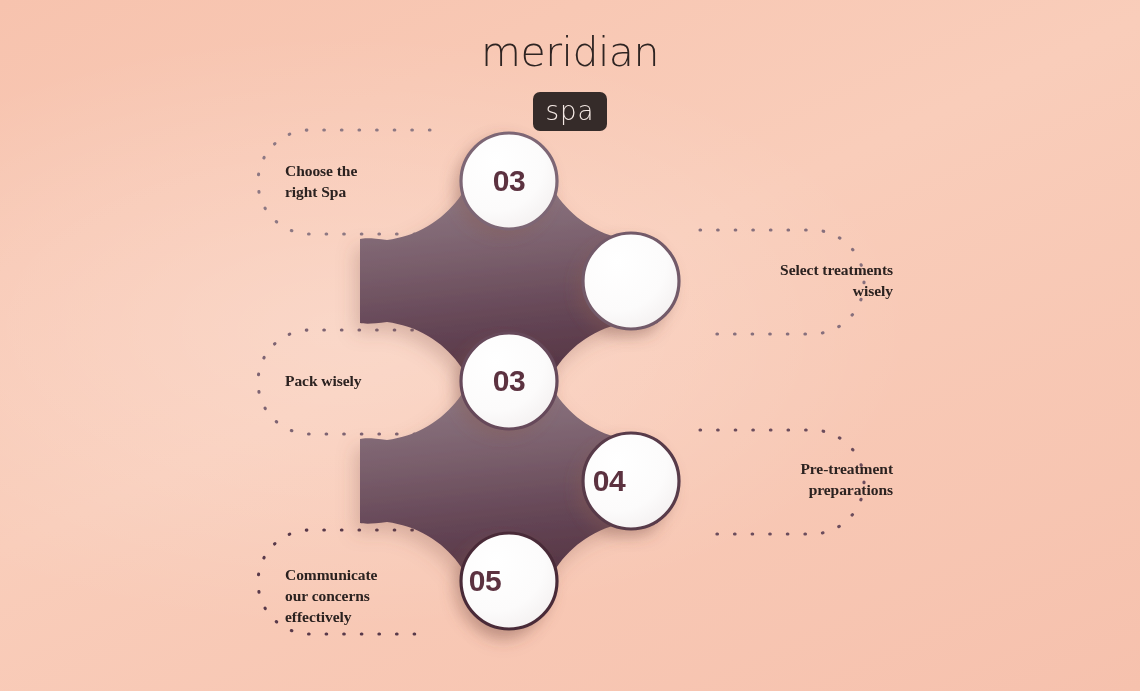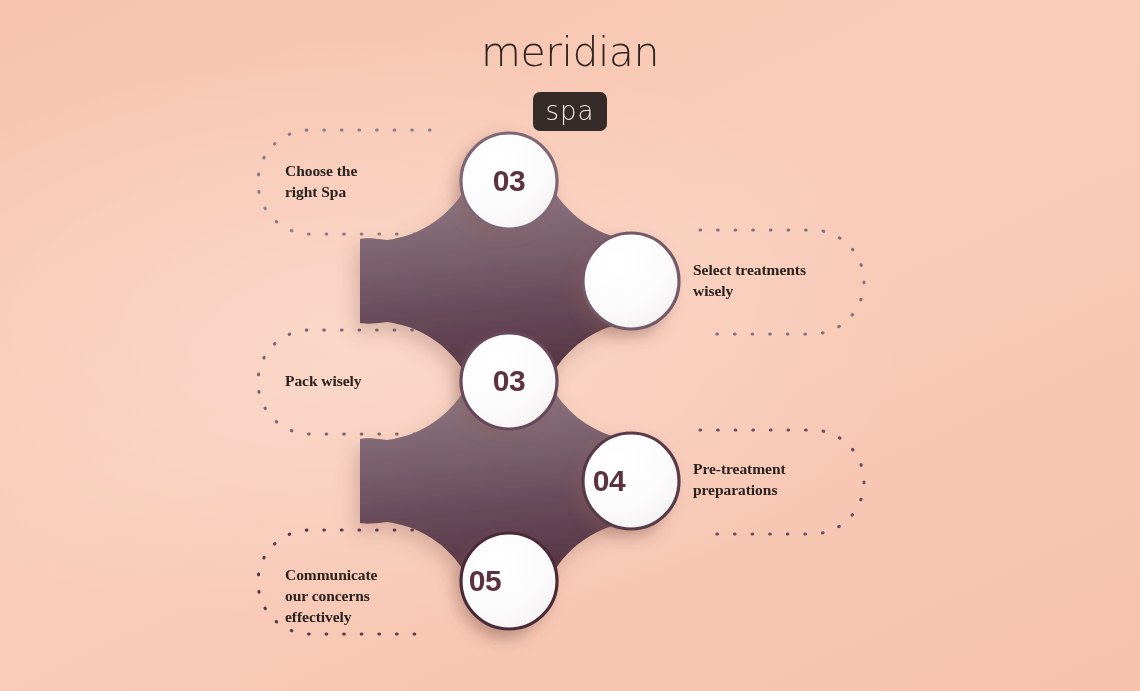"Select treatments" .label.right { text-align: left -> right }
